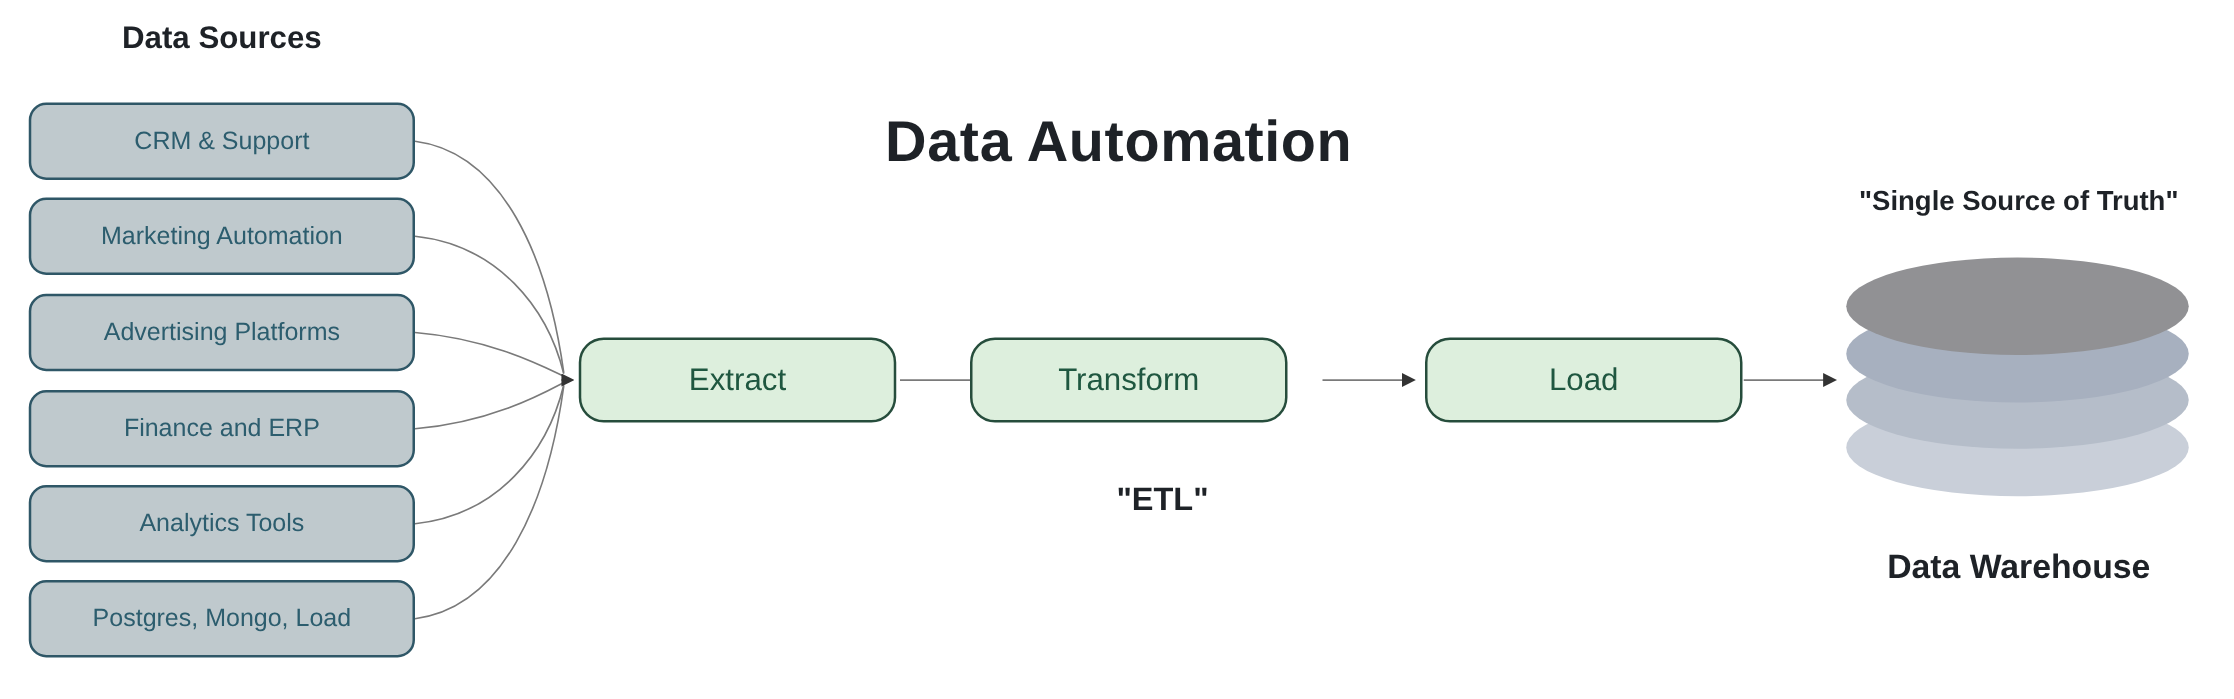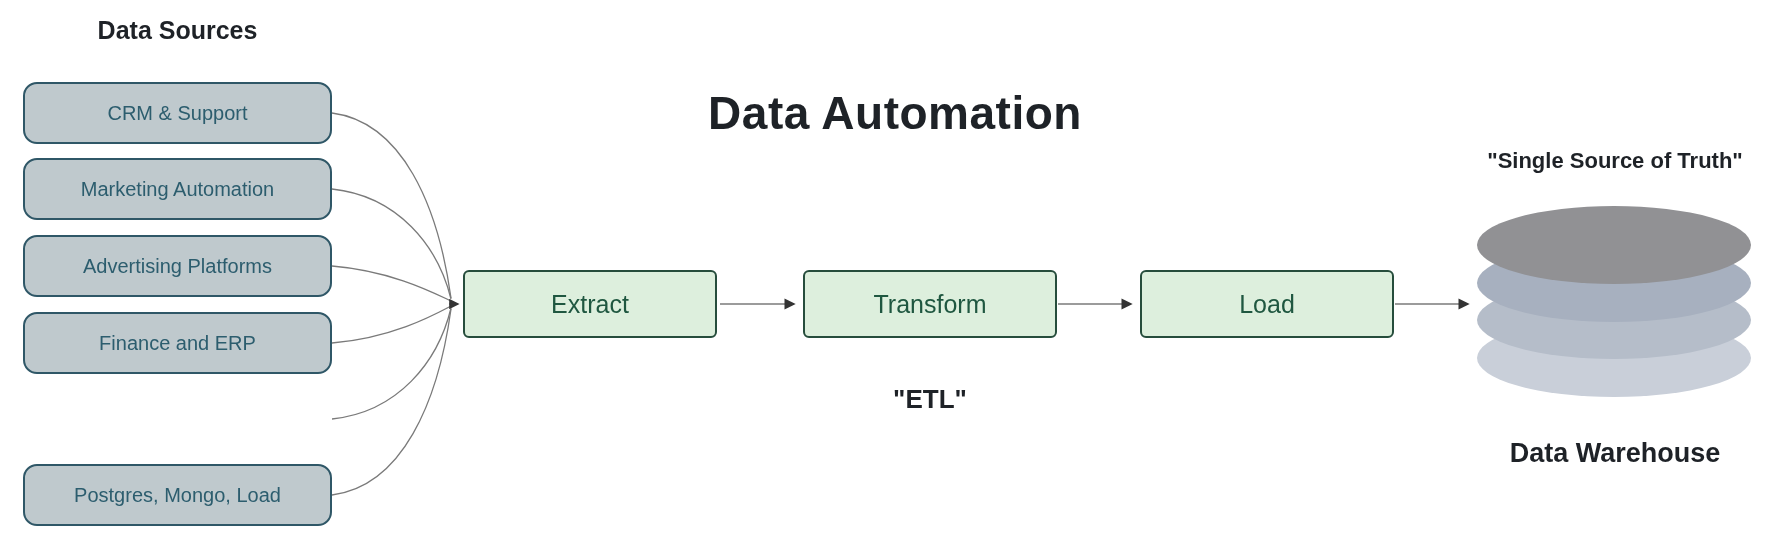"Extract" .step-box { border-radius: 6px -> 20px }
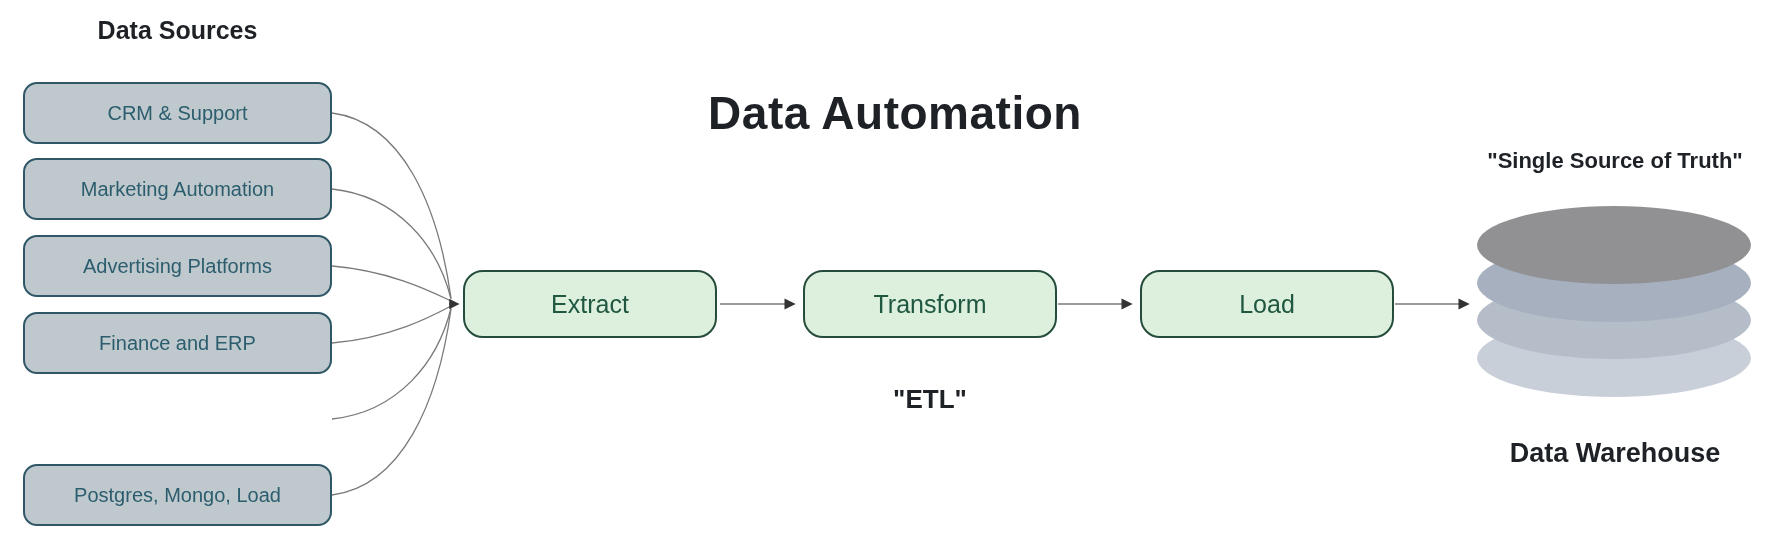"Transform" div.step-box { left: 803px -> 776px }
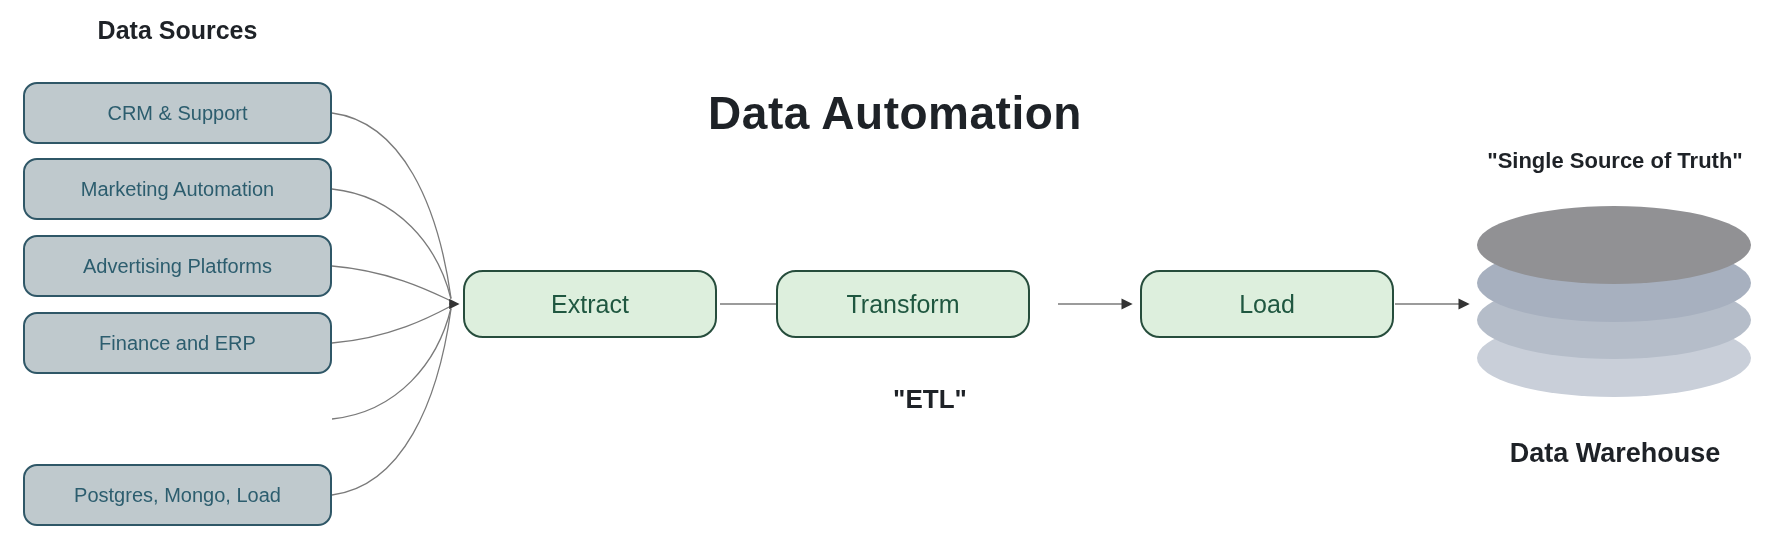"Analytics Tools" div.source-box { html: none -> <div>Analytics Tools</div> }
